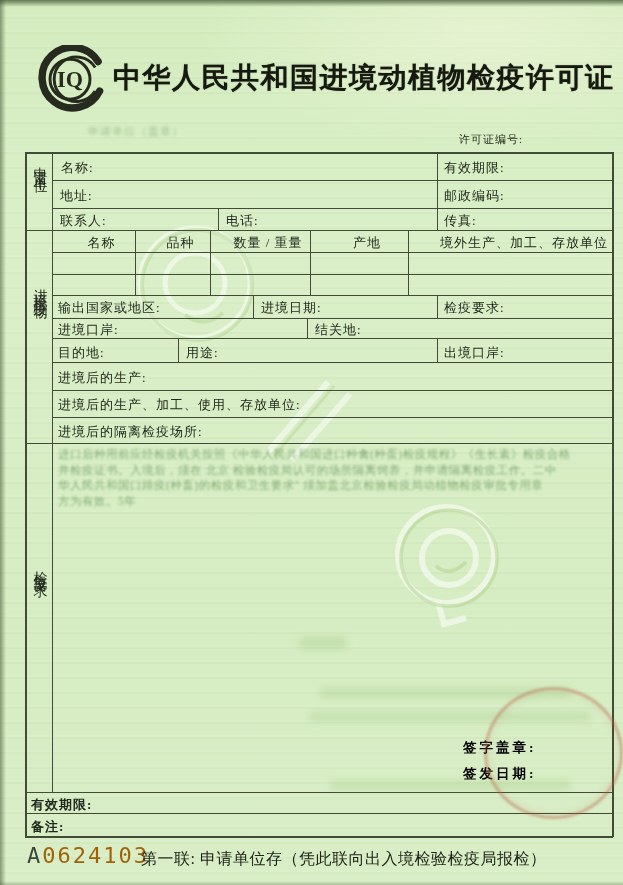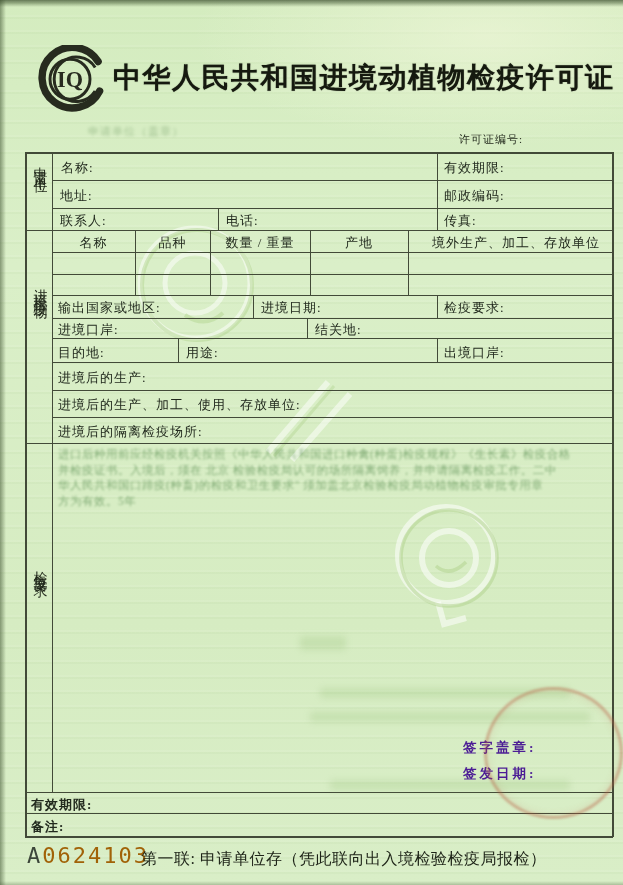"名称" .col-head { padding-left: none -> 8px }
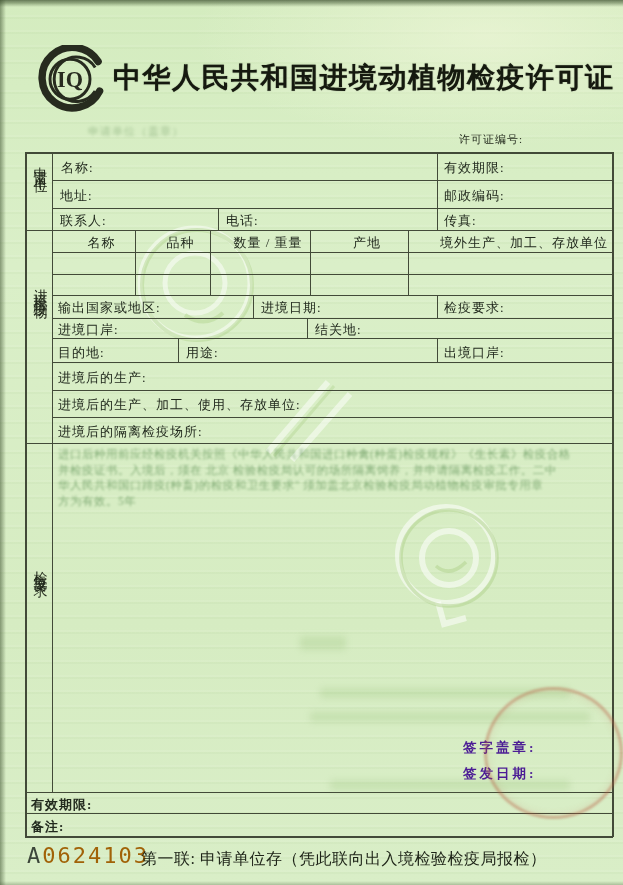"签字盖章:" .sign { color: #4c1d95 -> #000000 }
